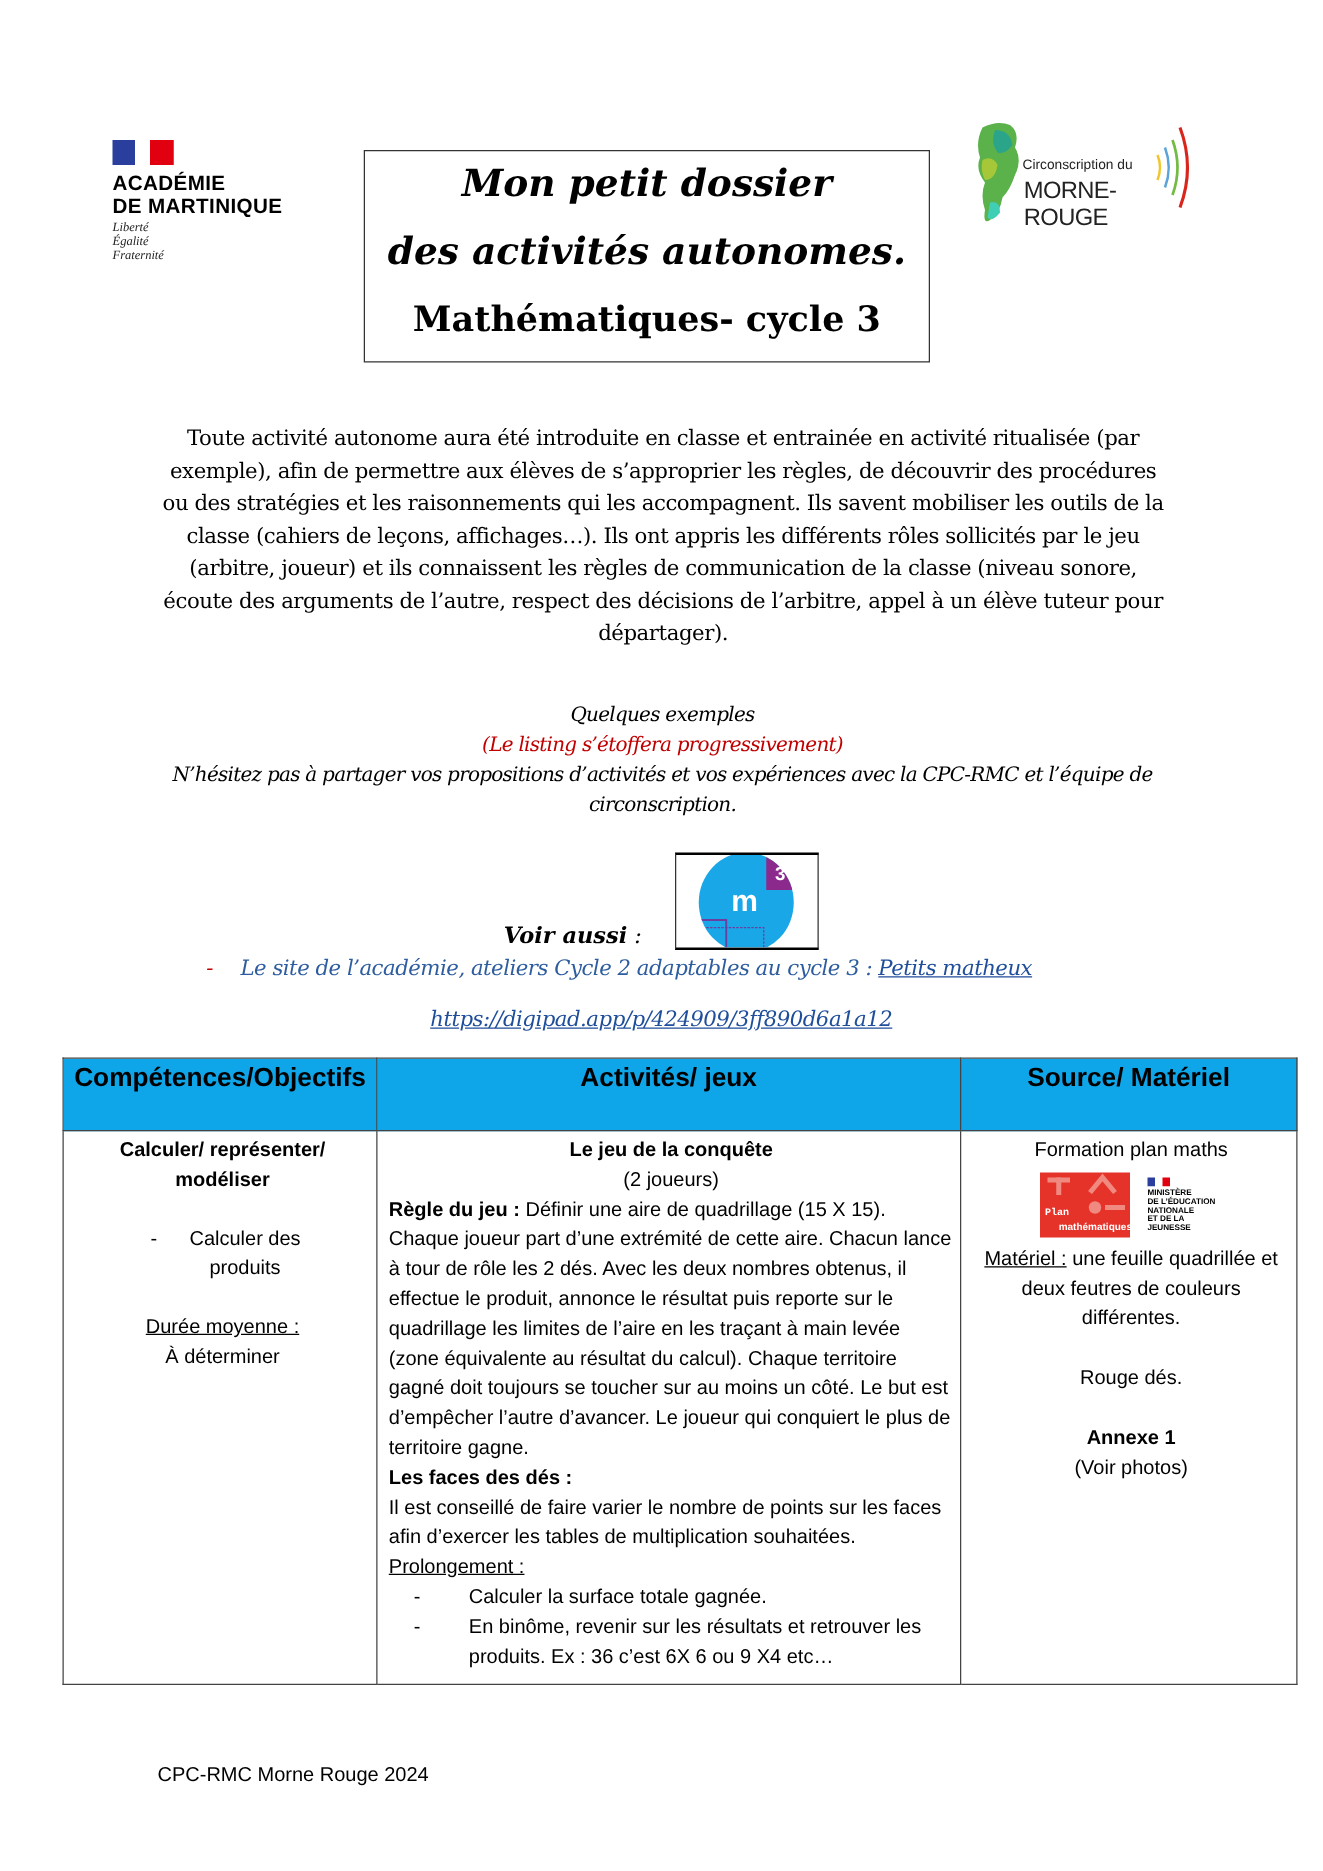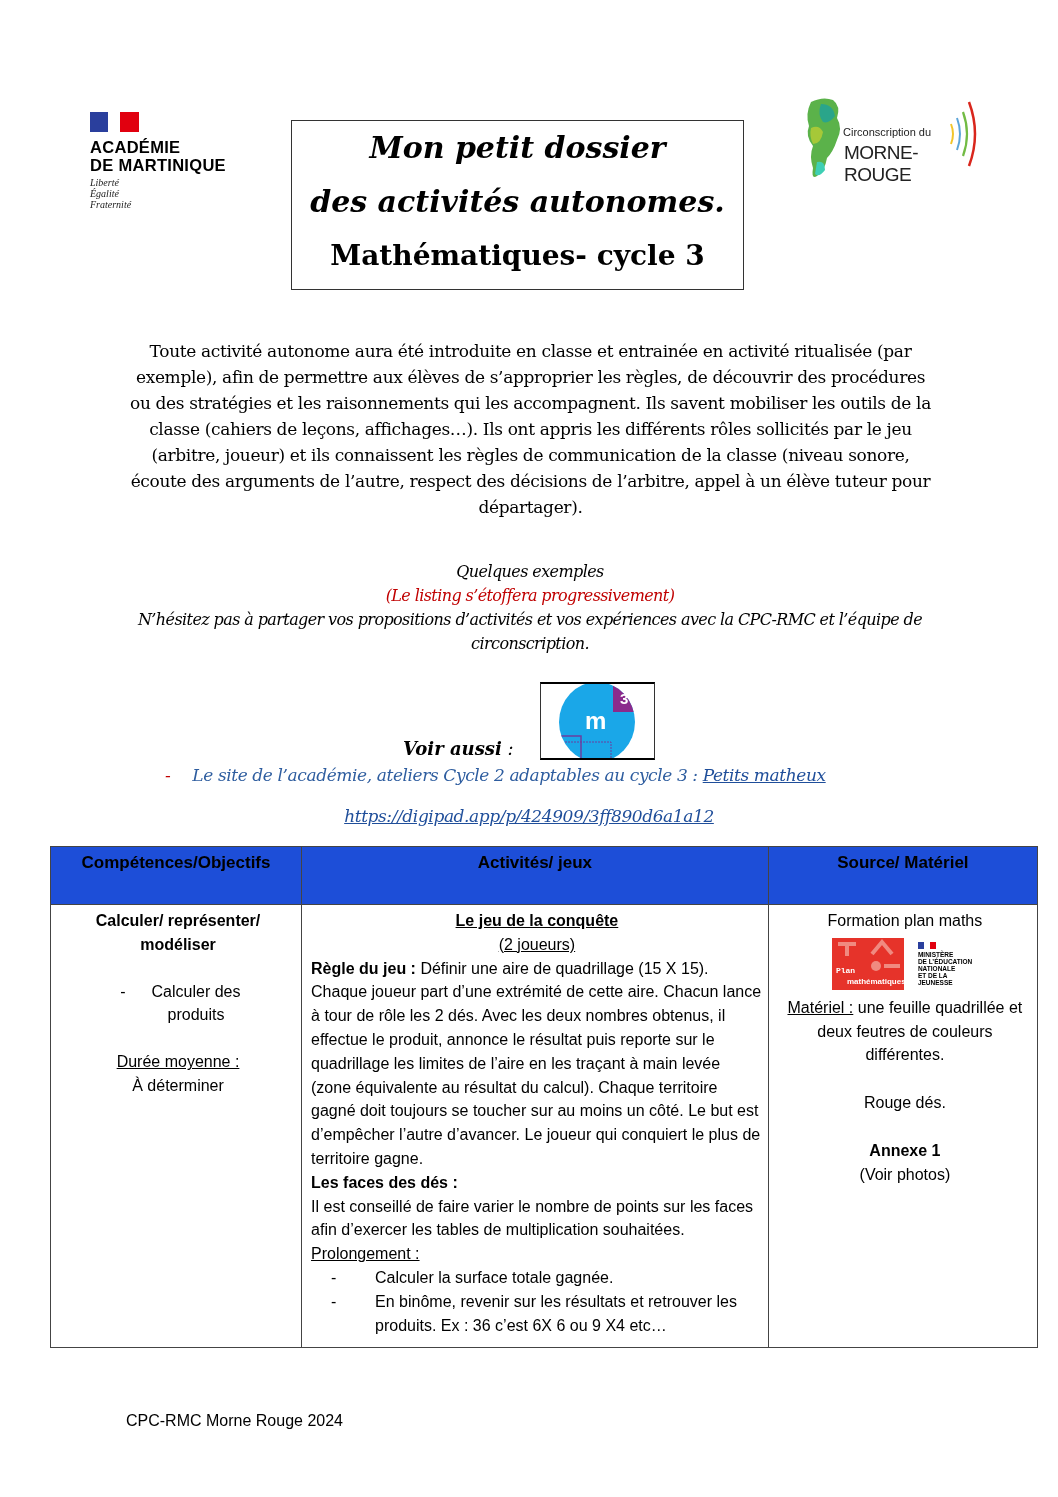"Circonscription du" #circ-logo { left: 803px -> 778px }
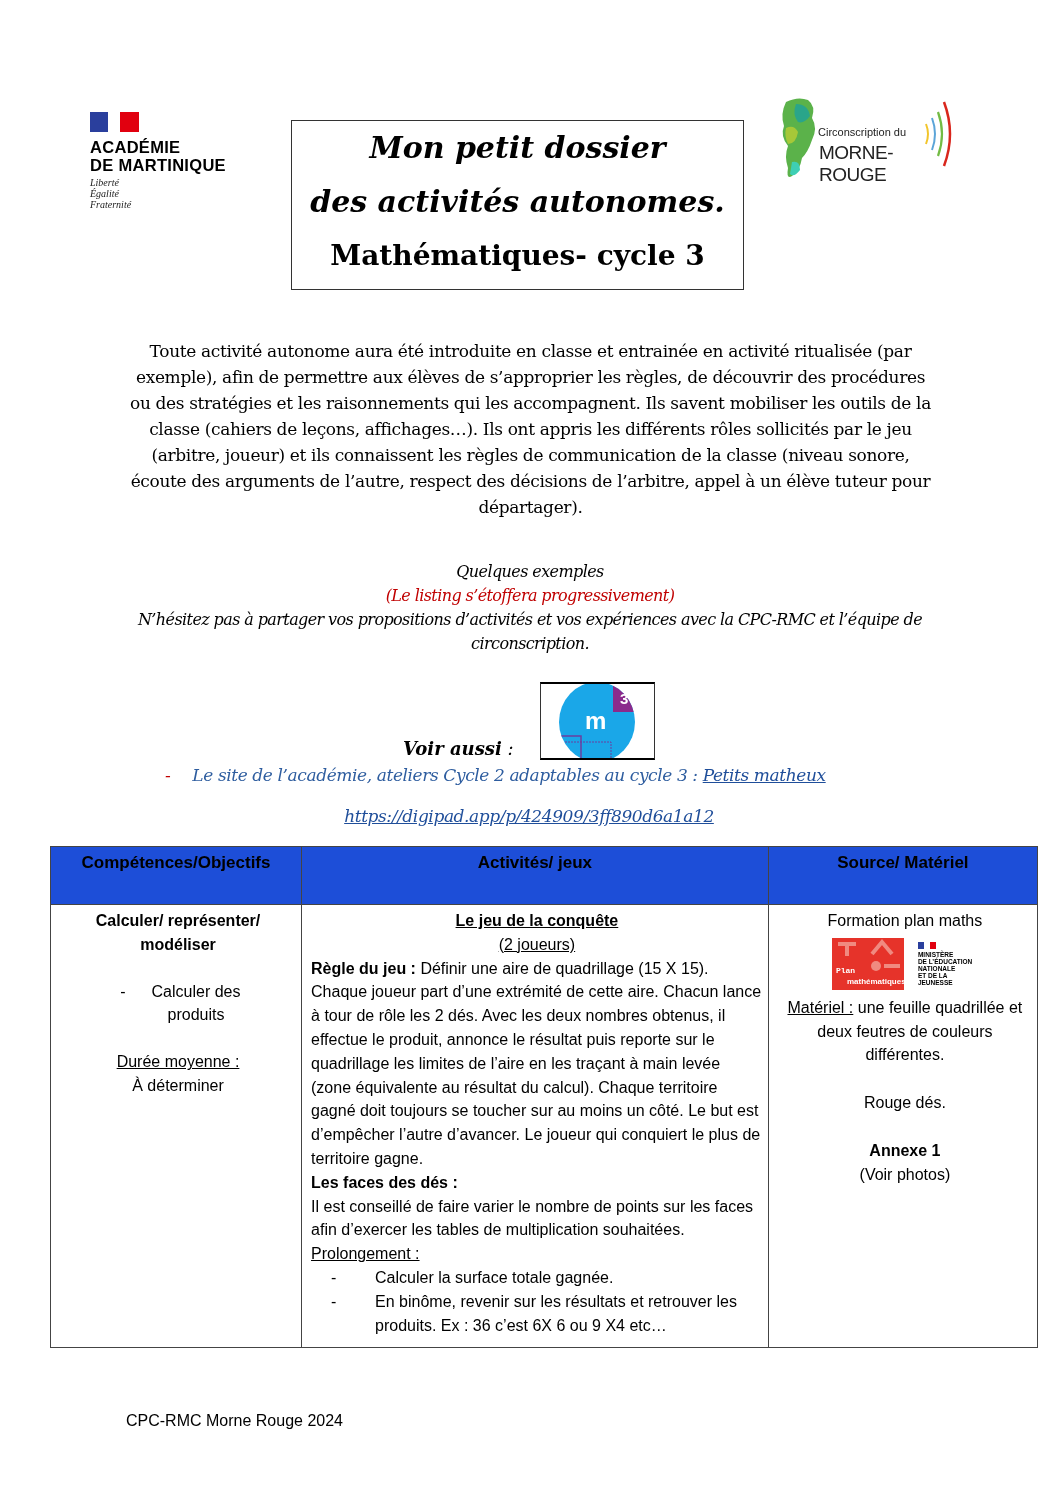"Compétences/Objectifs" #activities-table th { background: #1d4ed8 -> #0ea5e9; font-size: 17px -> 21px }
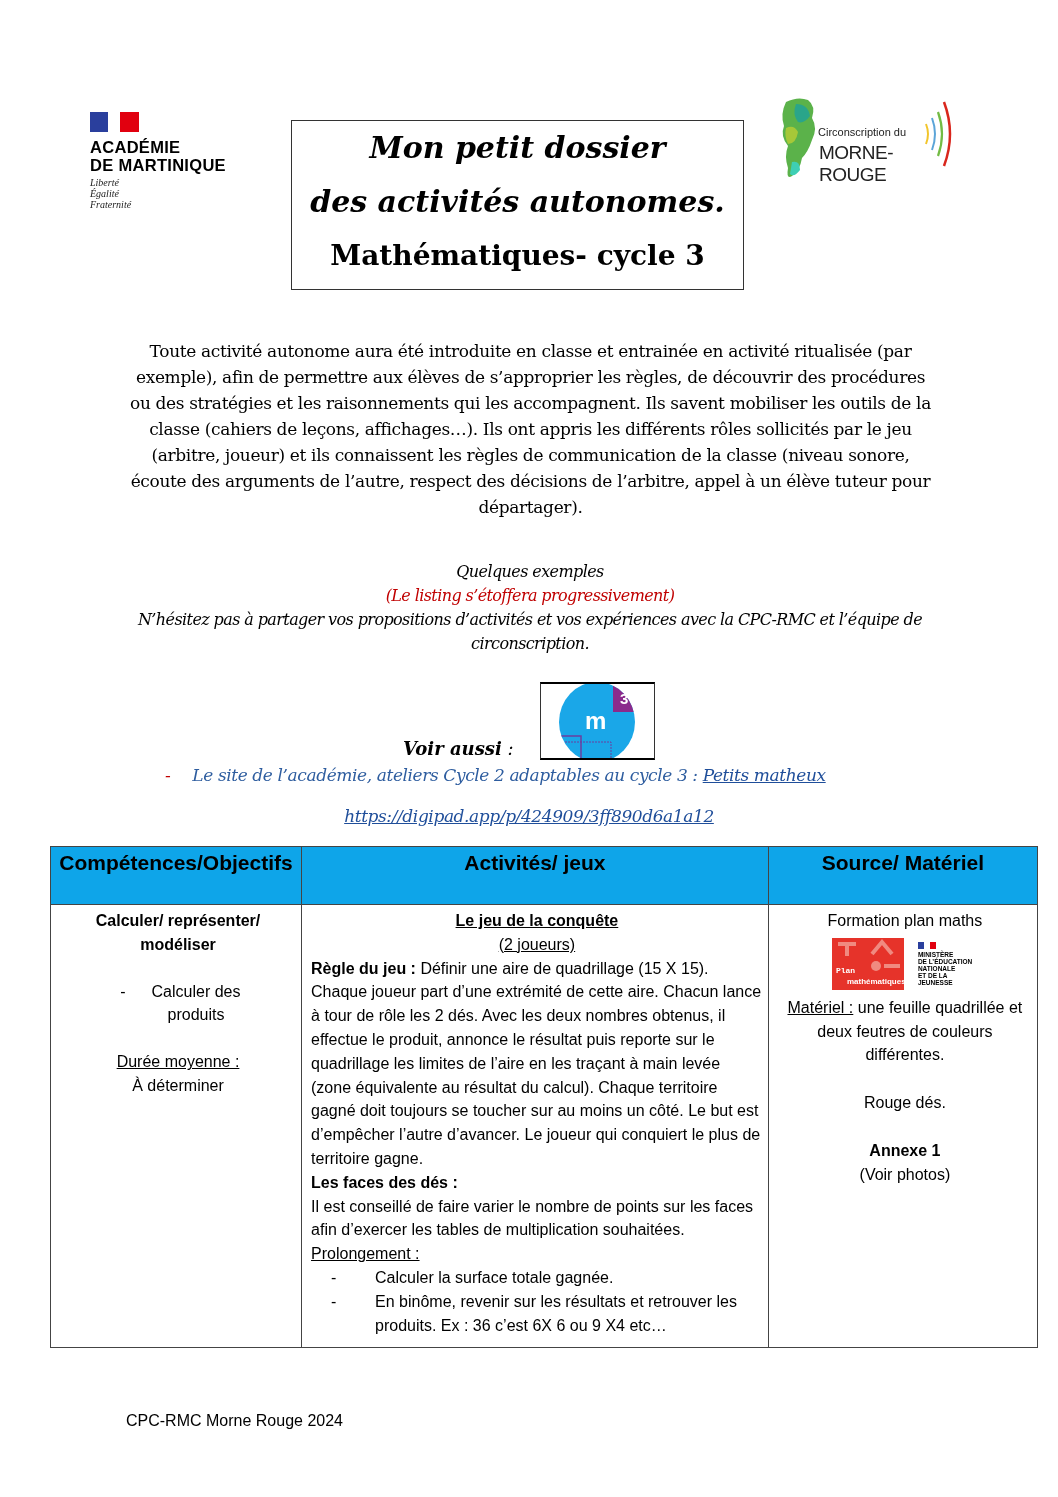"Le jeu de la conquête" .center { text-decoration: underline -> none }
